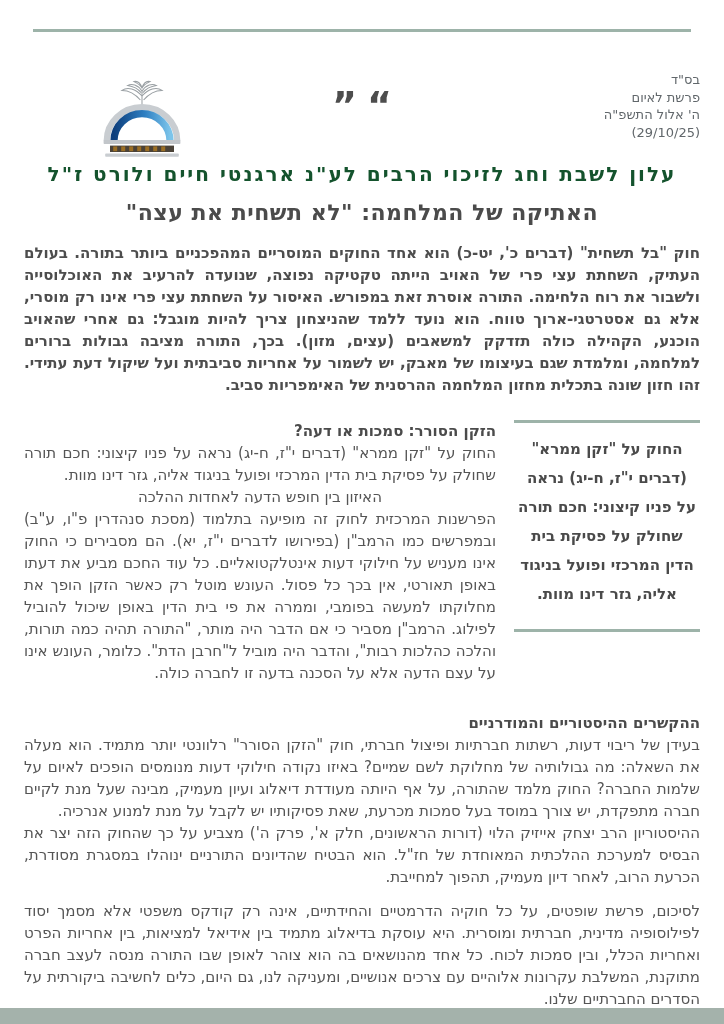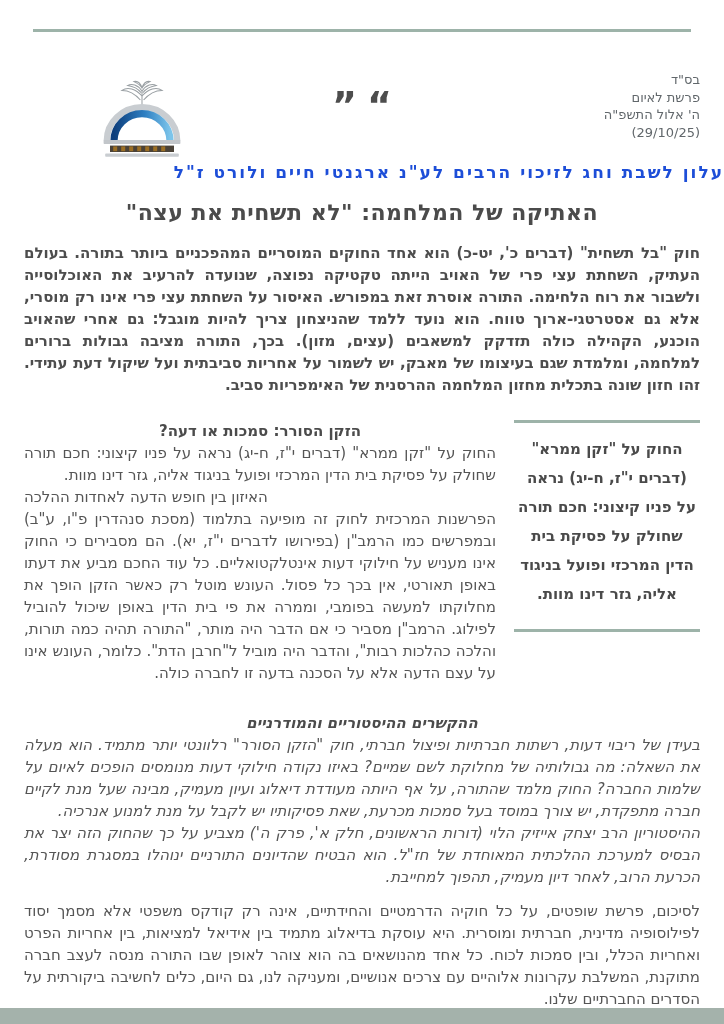"עלון לשבת וחג לזיכוי הרבים" .subtitle { color: #1d4ed8 -> #14532d; font-size: 17px -> 20px; text-align: right -> center }
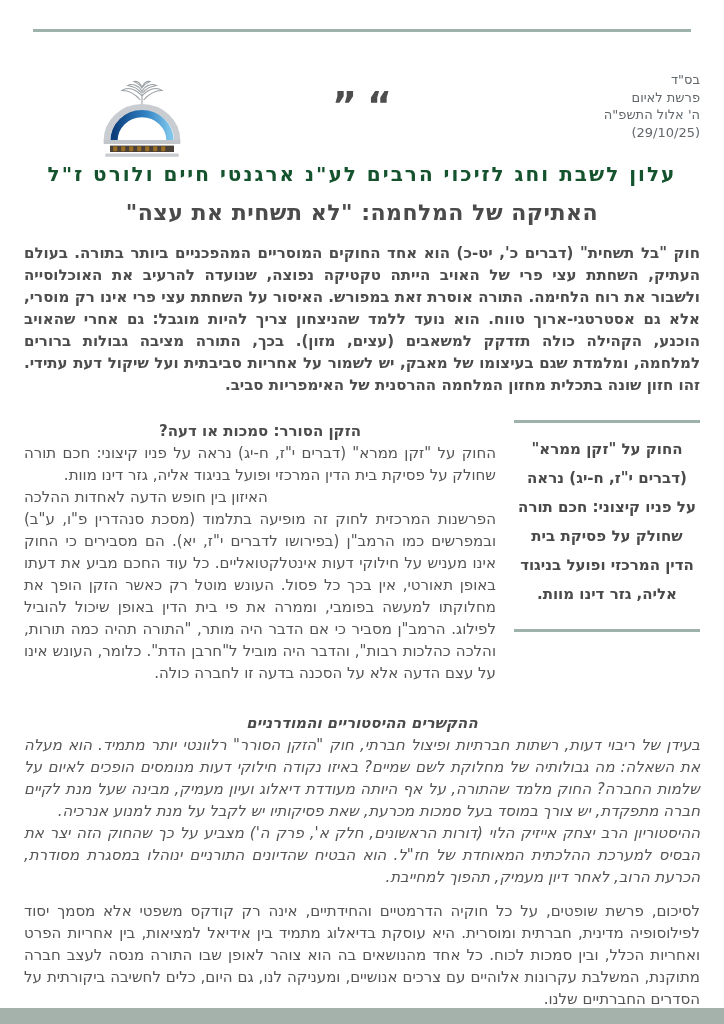"הזקן הסורר: סמכות או דעה?" .sec-heading { text-align: center -> right }
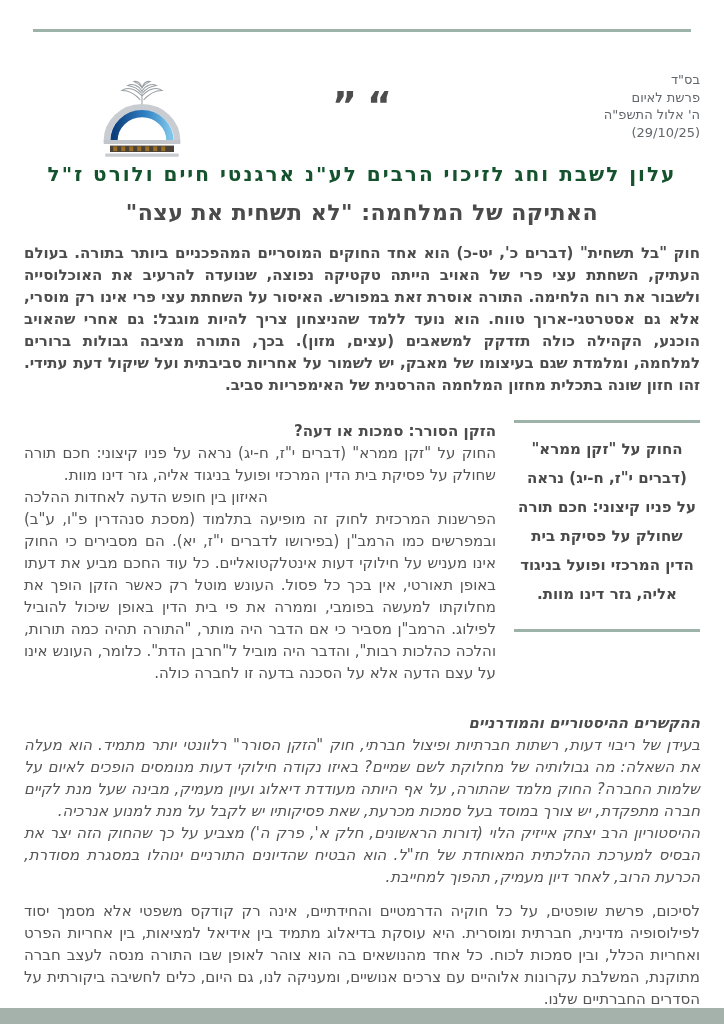"האיזון בין חופש הדעה לאחדות" .sub-heading { text-align: left -> center }
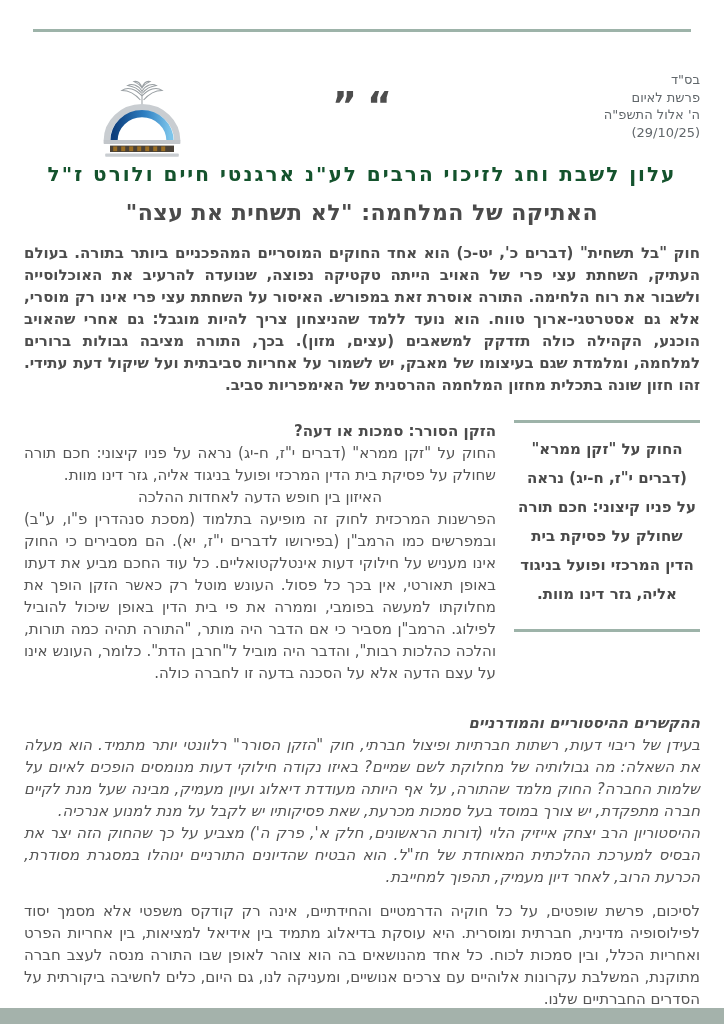"ההקשרים ההיסטוריים והמודרניים" .contexts-section { font-style: italic -> none }
